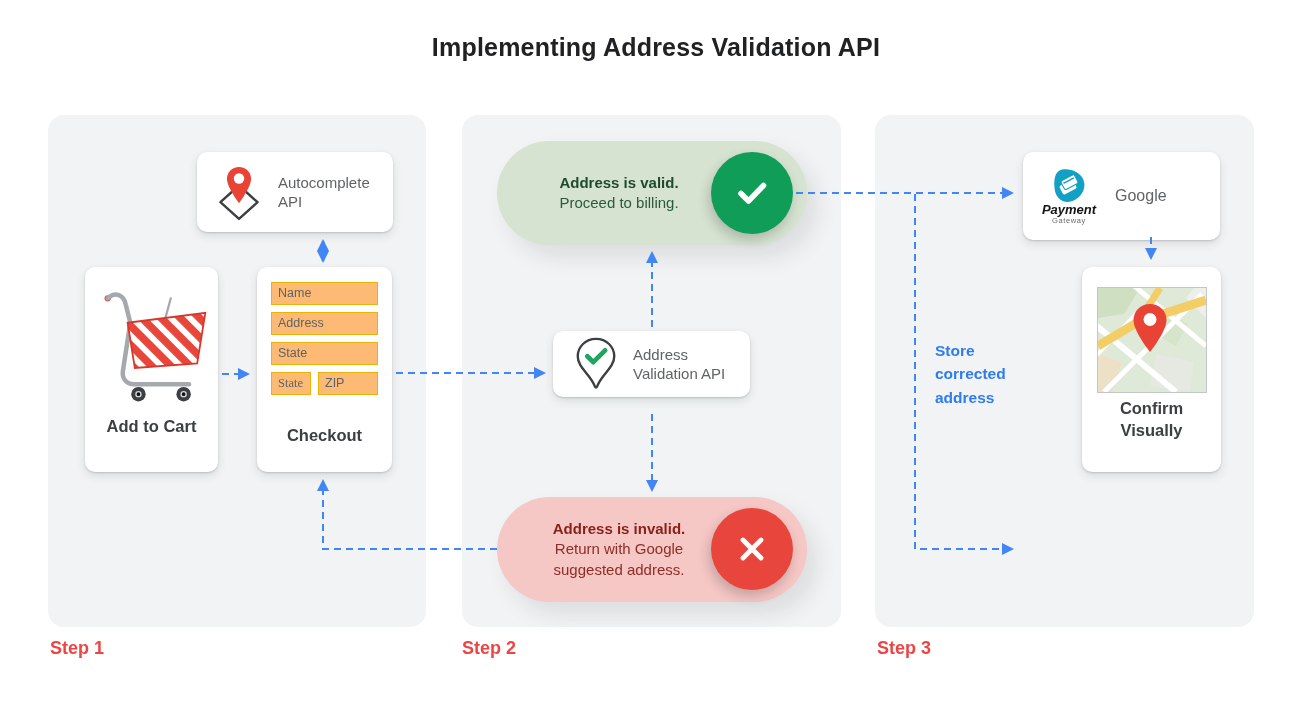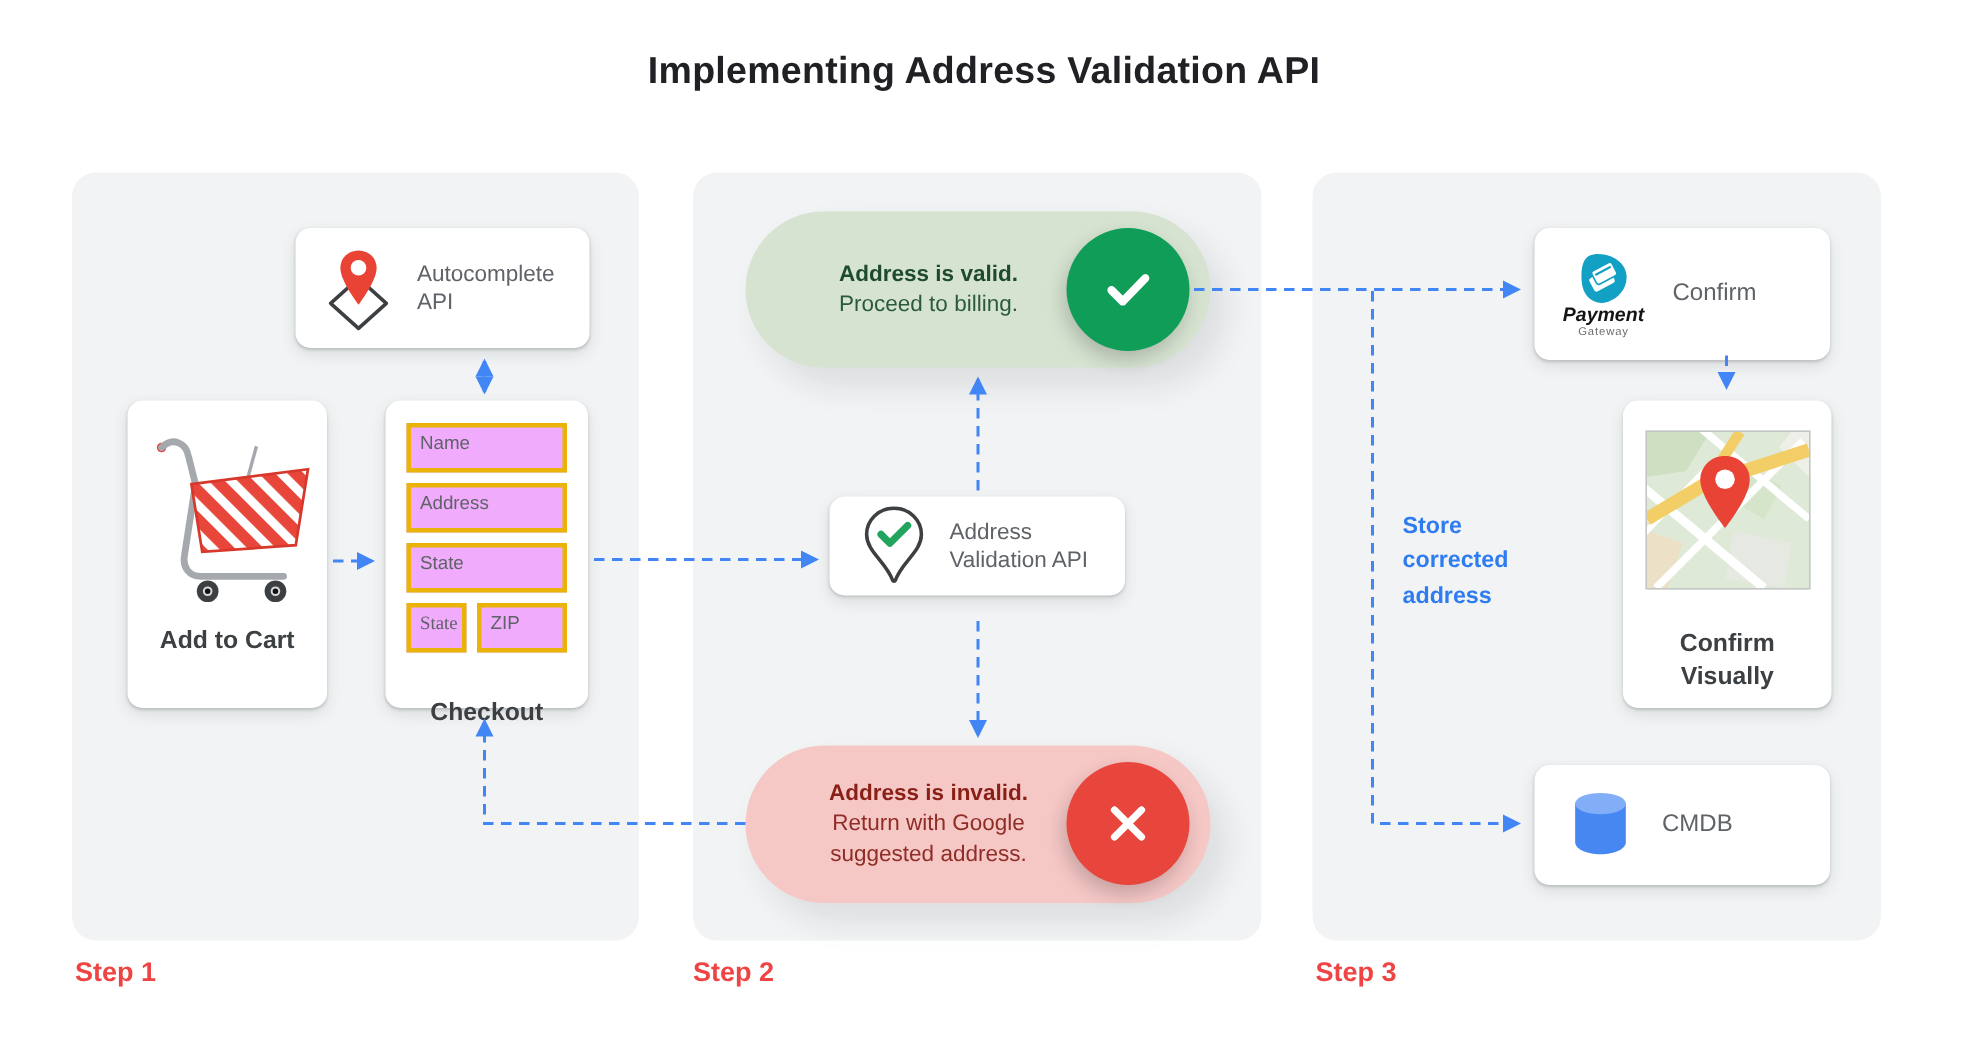"Confirm" div.gray-label { text: Confirm -> Google }
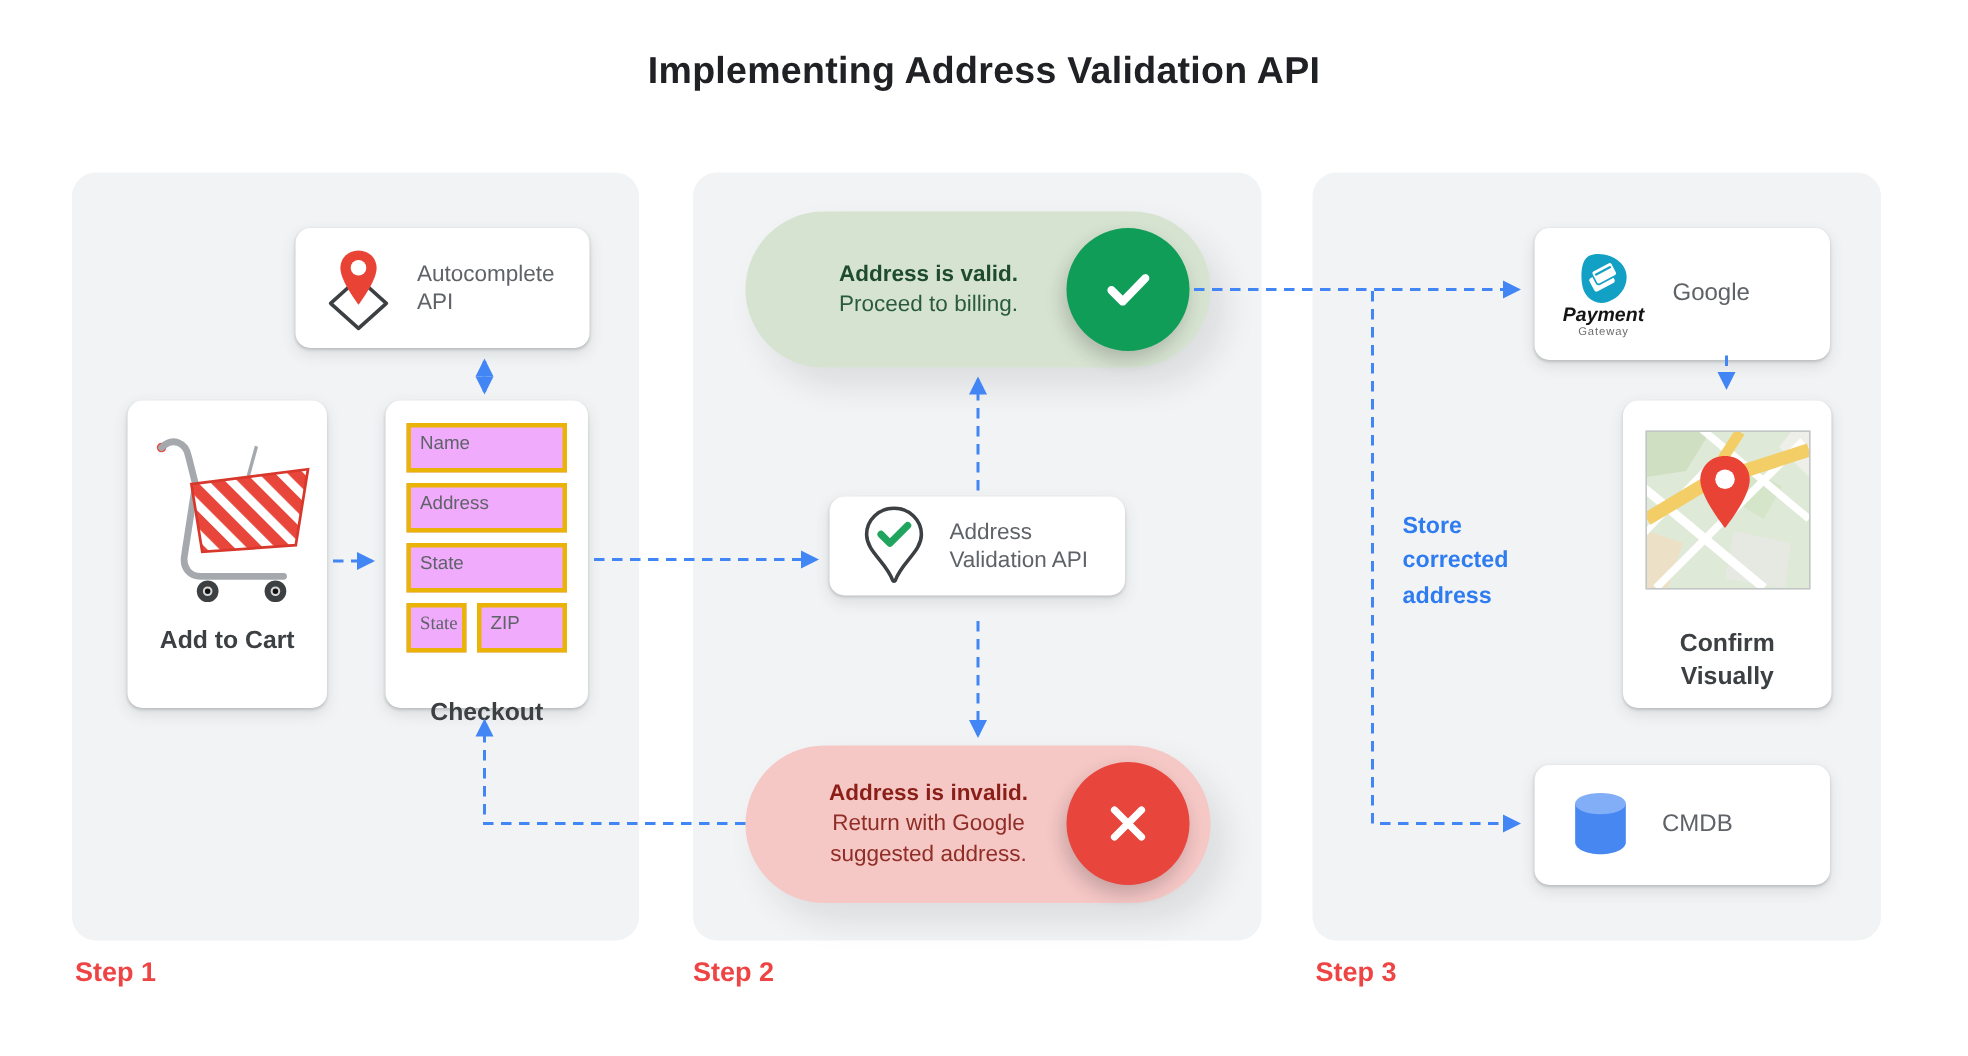"Name" .field { background: #f0abfc -> #fdba74; border: 3px solid #eab308 -> 1px solid #eab308; height: 33px -> 23px }
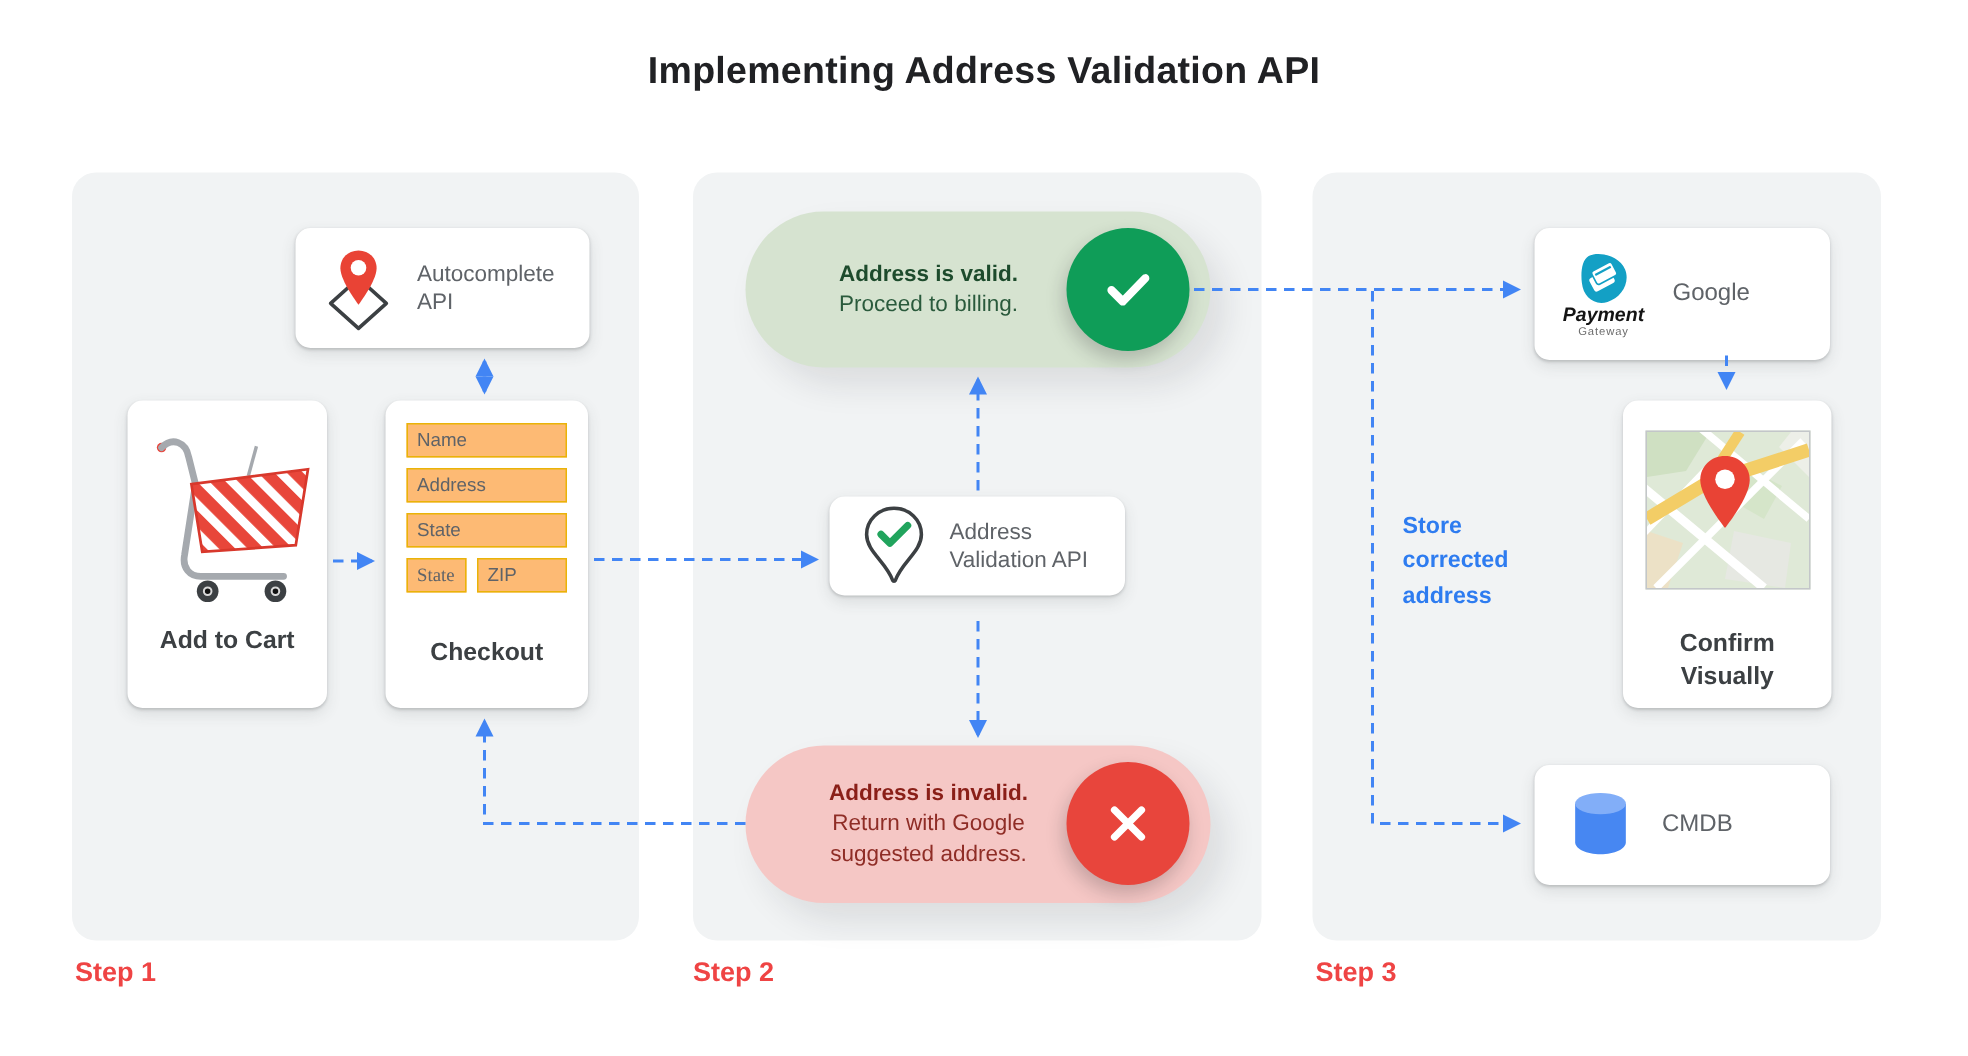"Confirm Visually" .confirm-card .big-label { margin-top: 20px -> none }
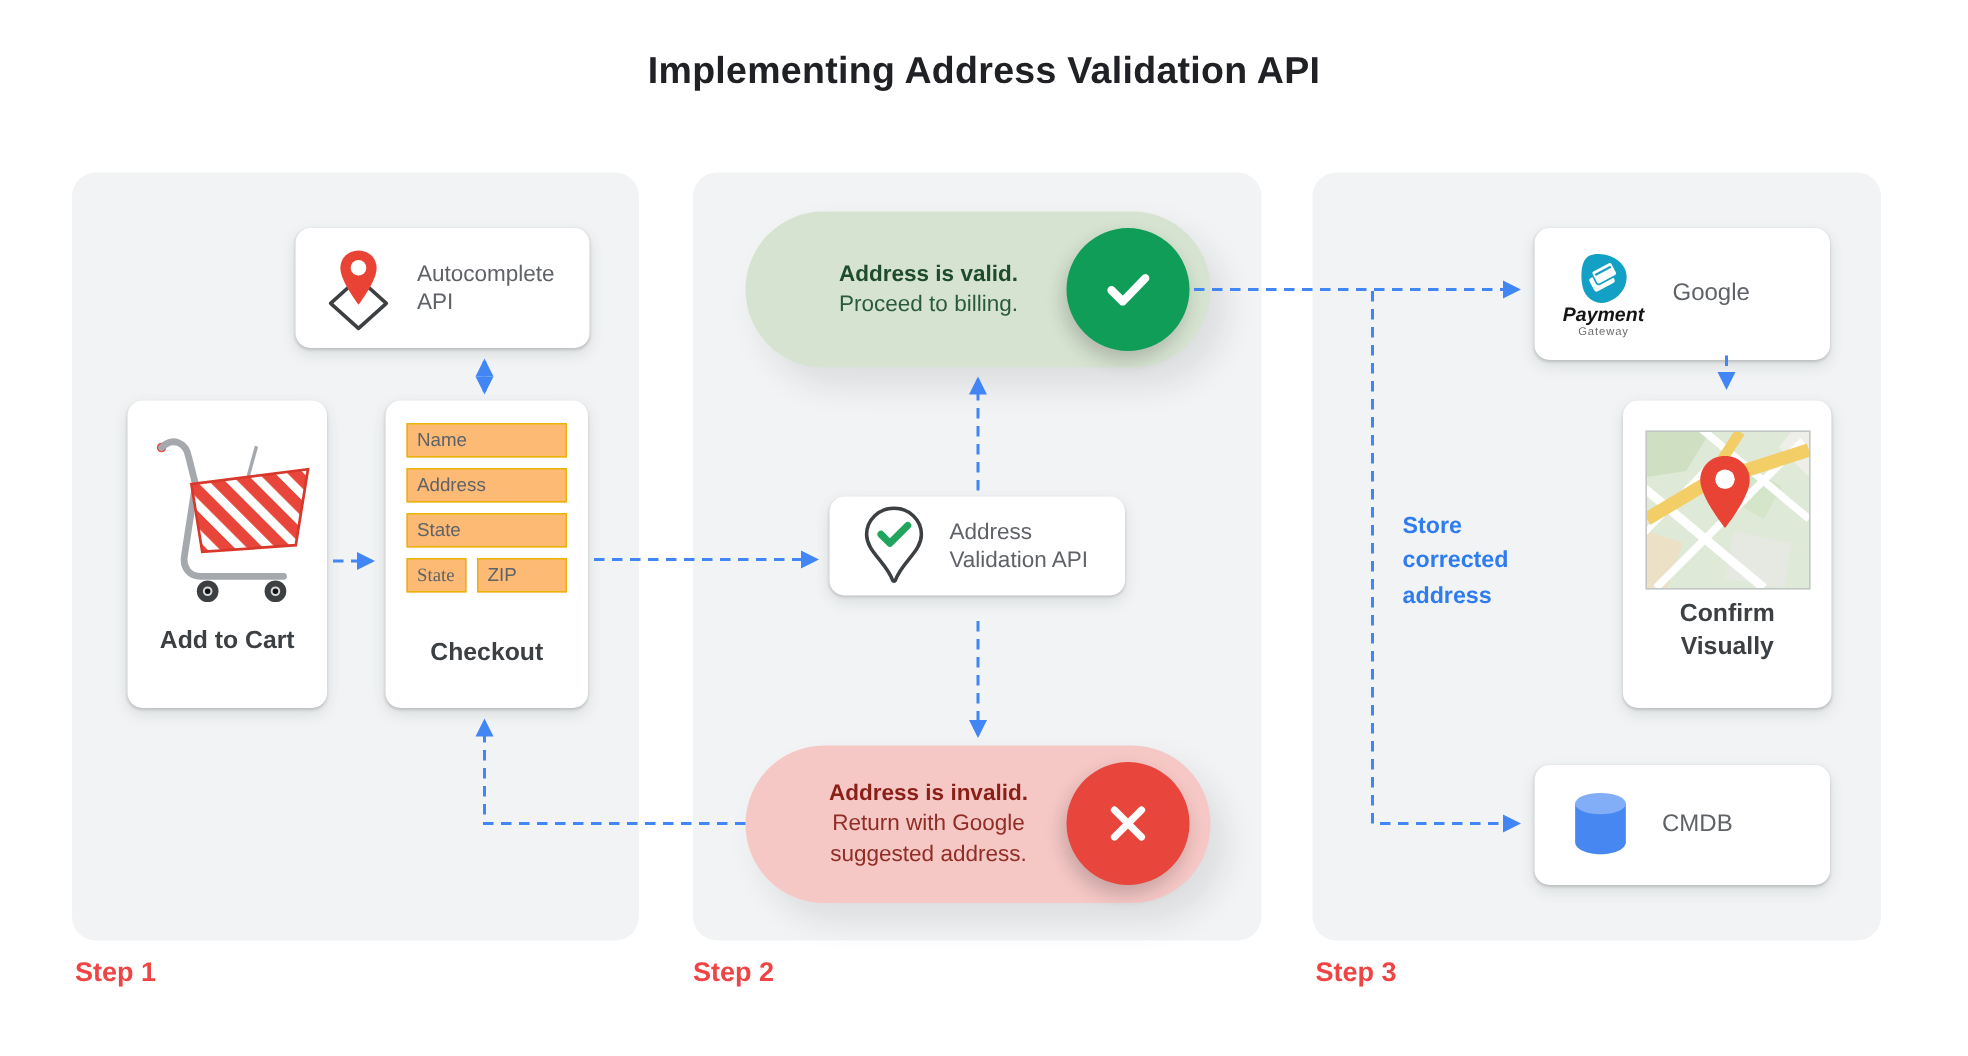"CMDB" div.card { html: <div> <svg> <path></path> <ellipse></ellipse> </svg> <div>CMDB</div> </div> -> none }
